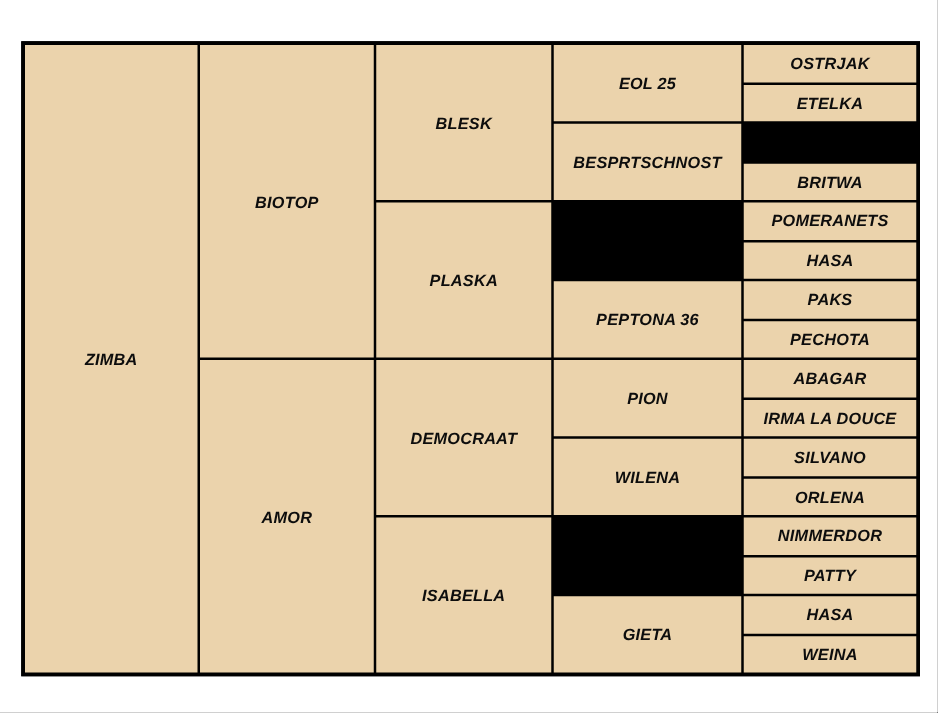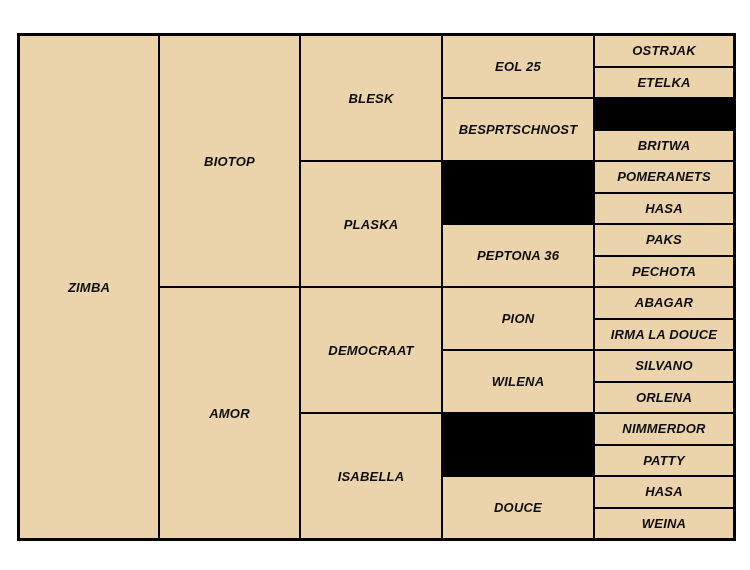"DOUCE" span { text: DOUCE -> GIETA }
